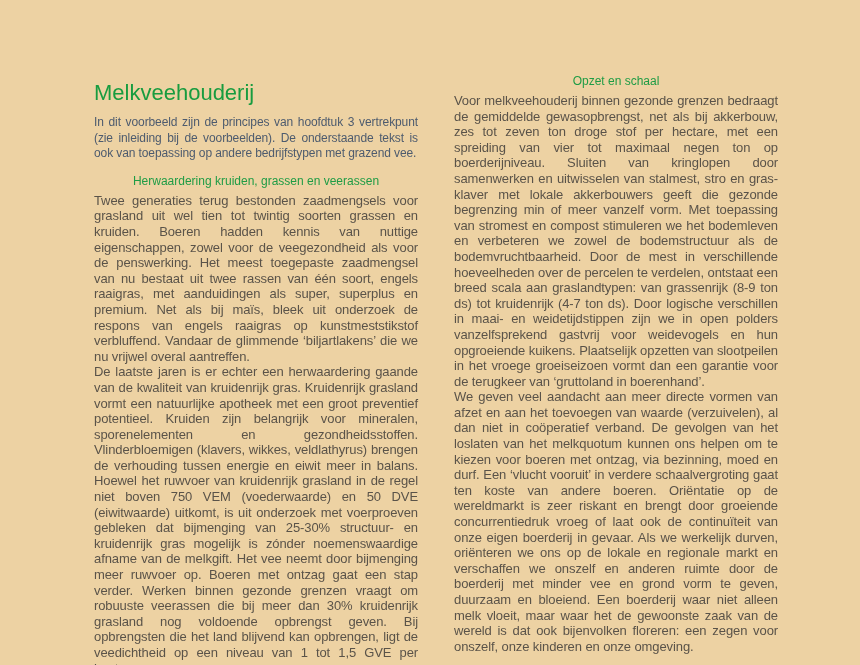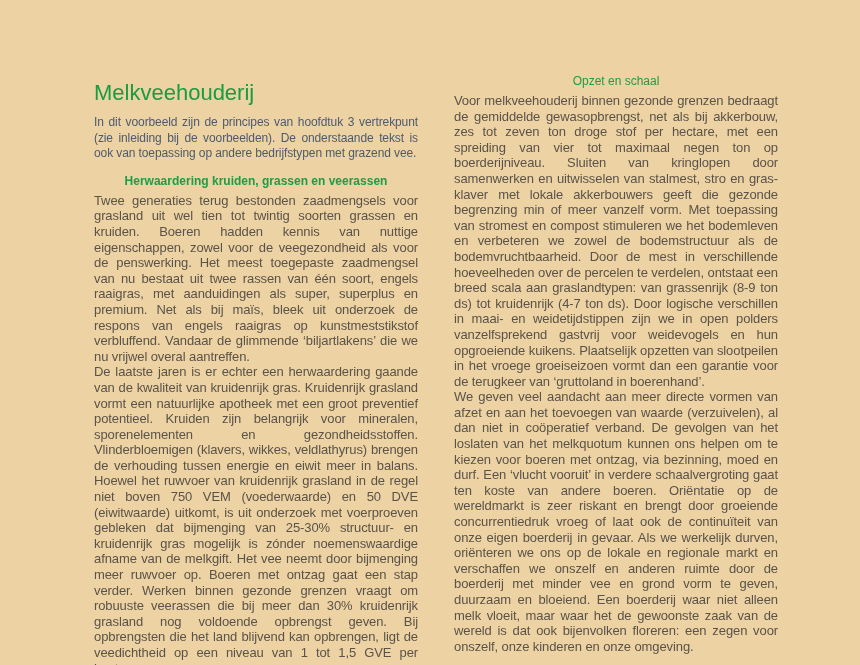"Herwaardering kruiden, grassen en" .heading-gap { font-weight: bold -> none }
